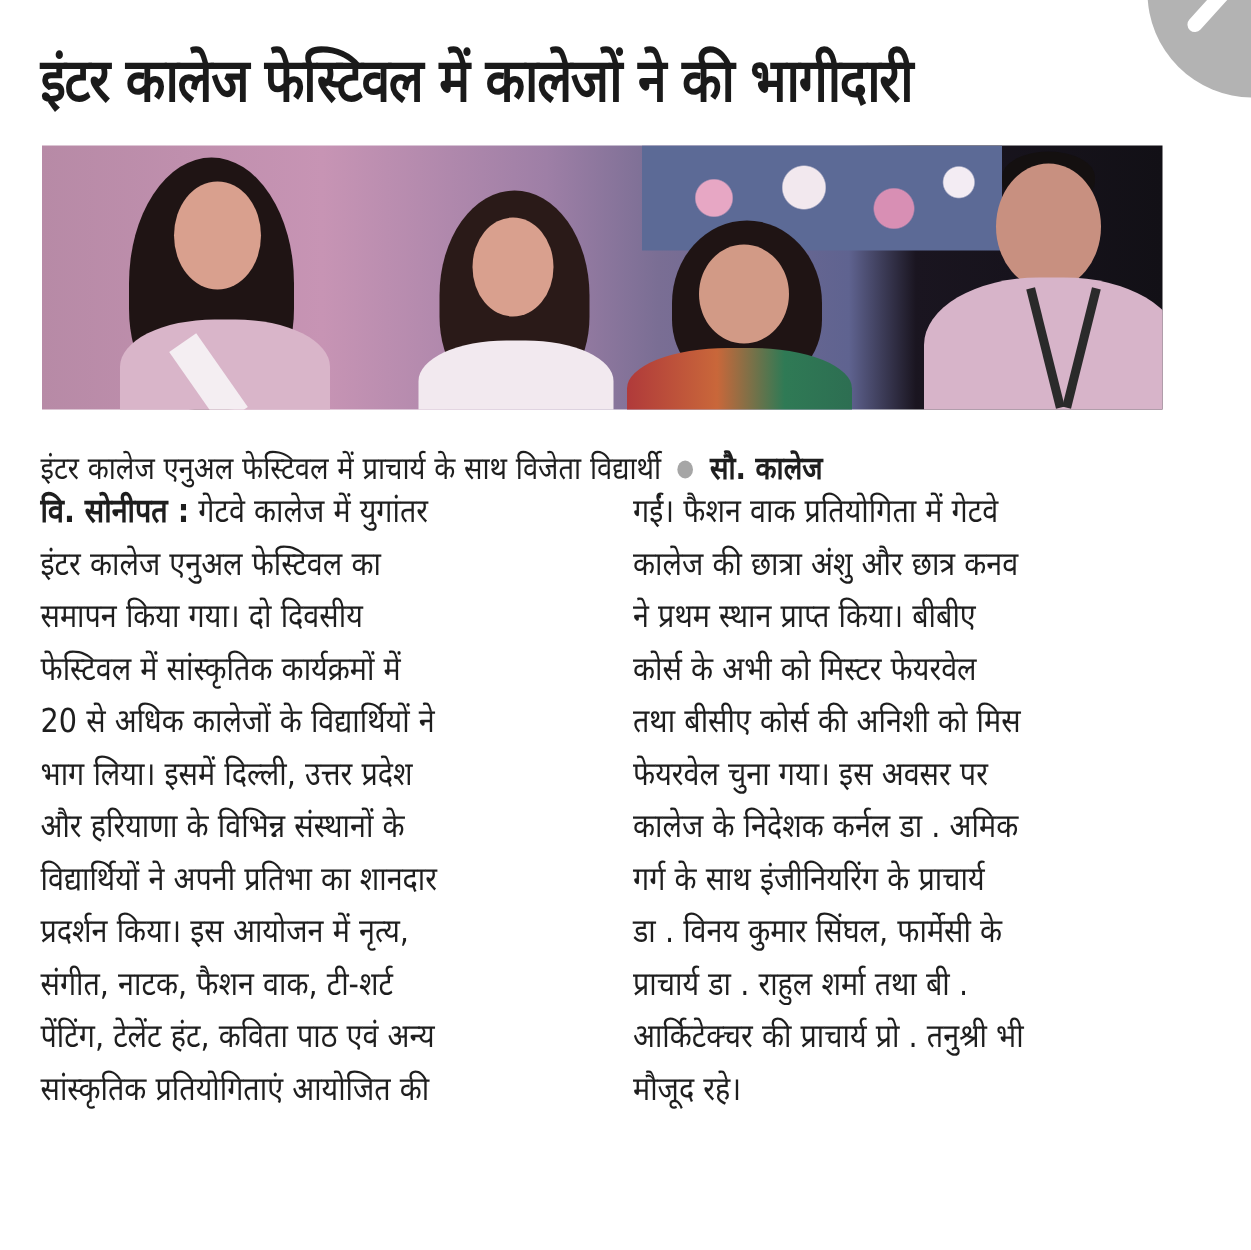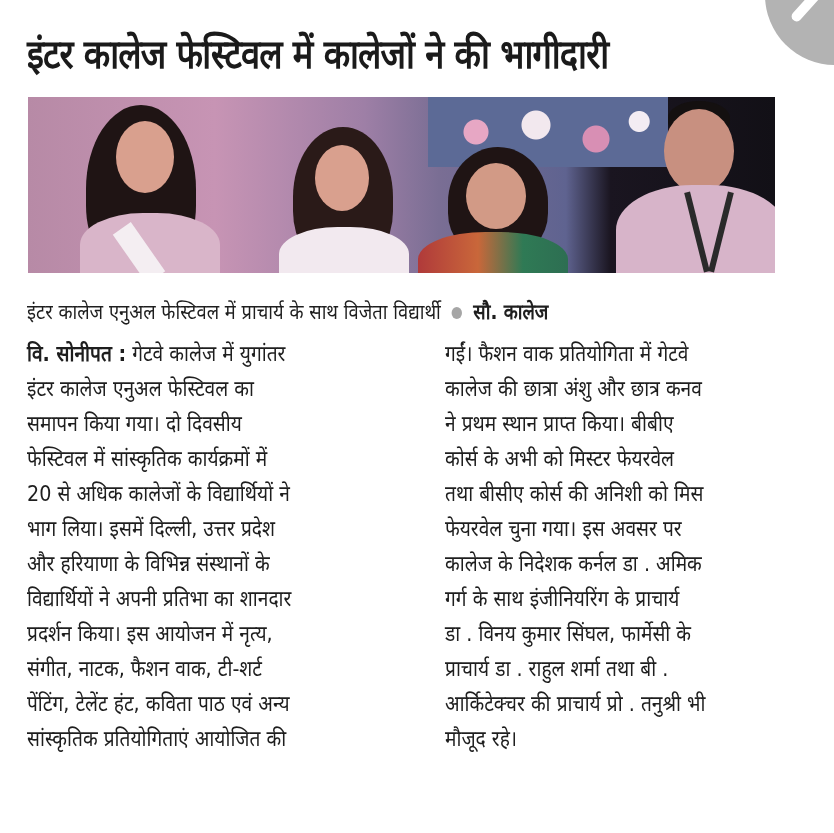"वि. सोनीपत : गेटवे कालेज" .col { top: 336px -> 324px }
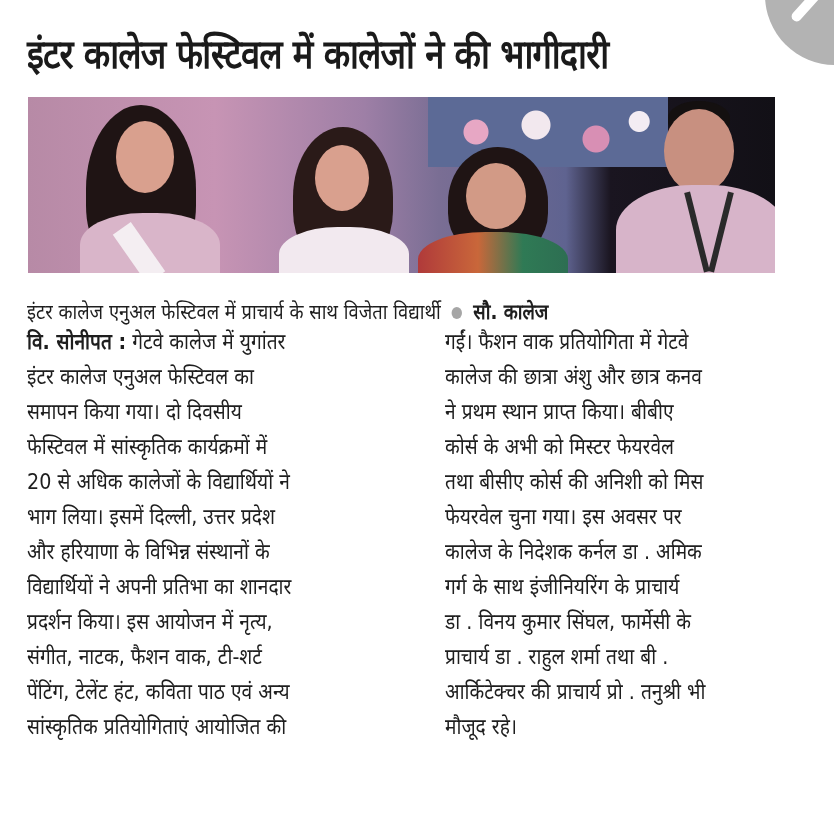"गईं। फैशन वाक प्रतियोगिता में" .col-right { margin-left: 23px -> none }
